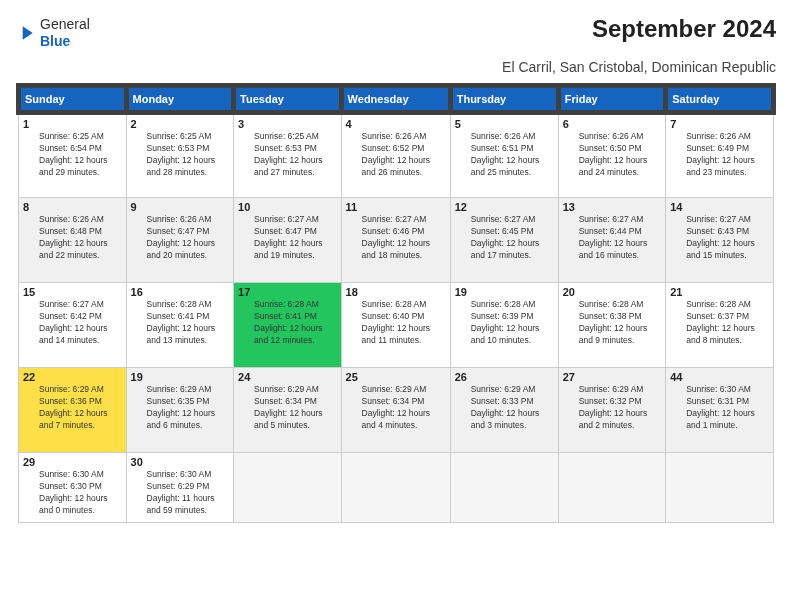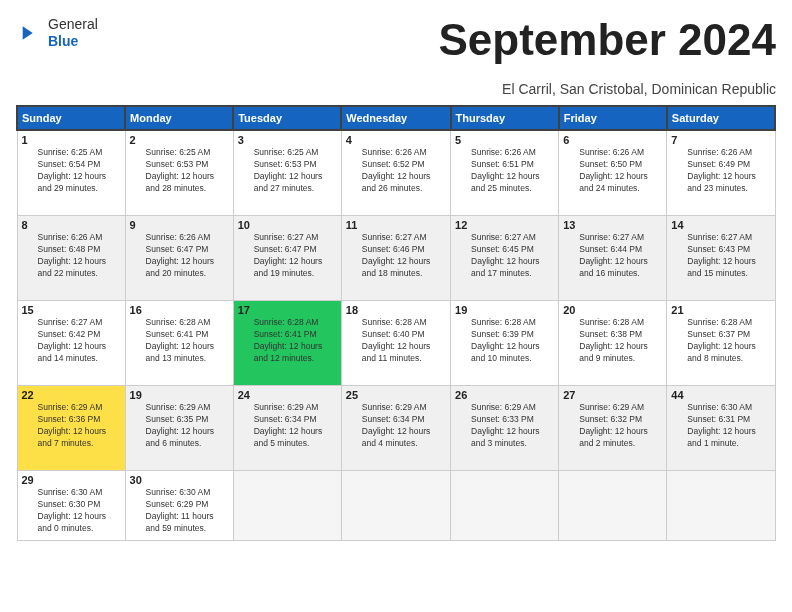"General" .logo { gap: 12px -> 4px }
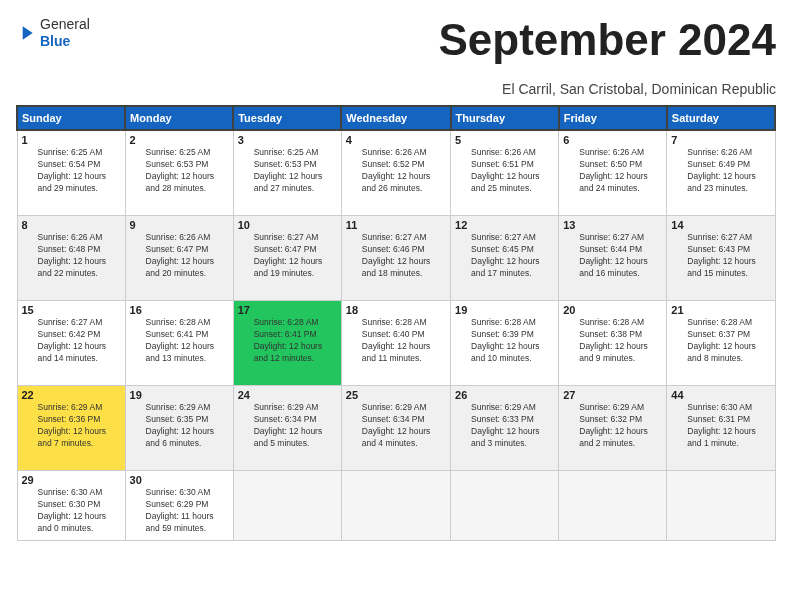"September 2024" .month-title { font-size: 44px -> 24px }
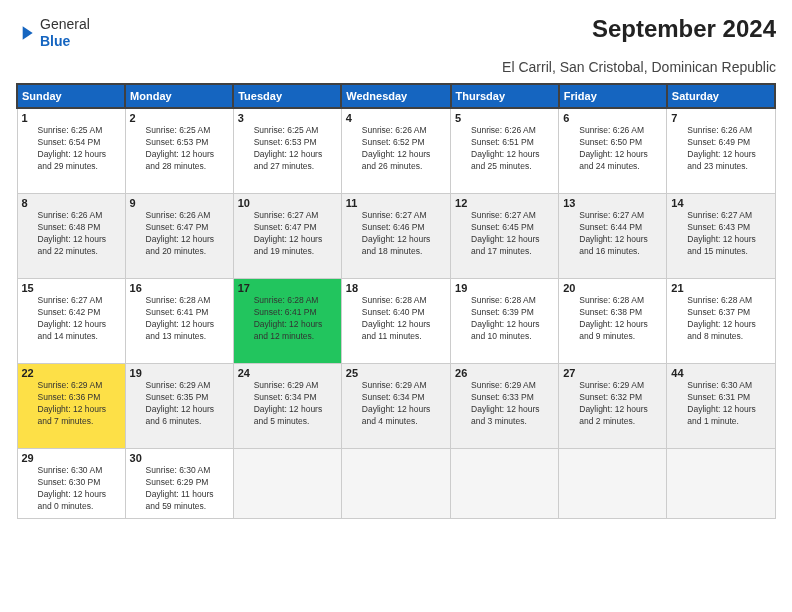"Sunday" .calendar th { border: 2px solid #404040 -> 5px solid #404040 }
